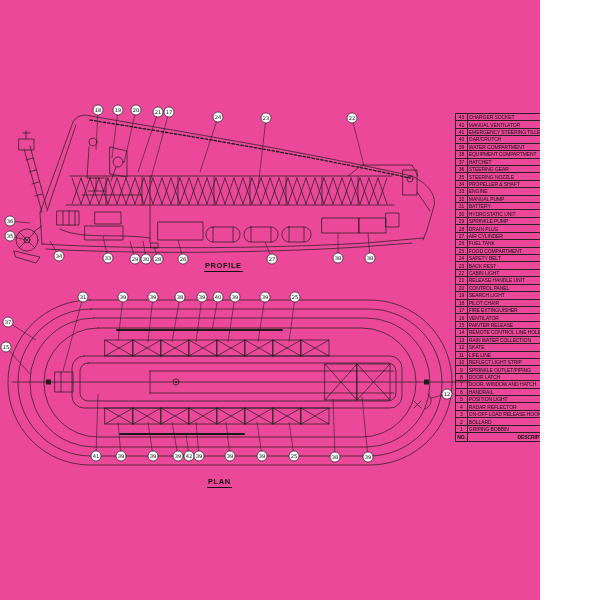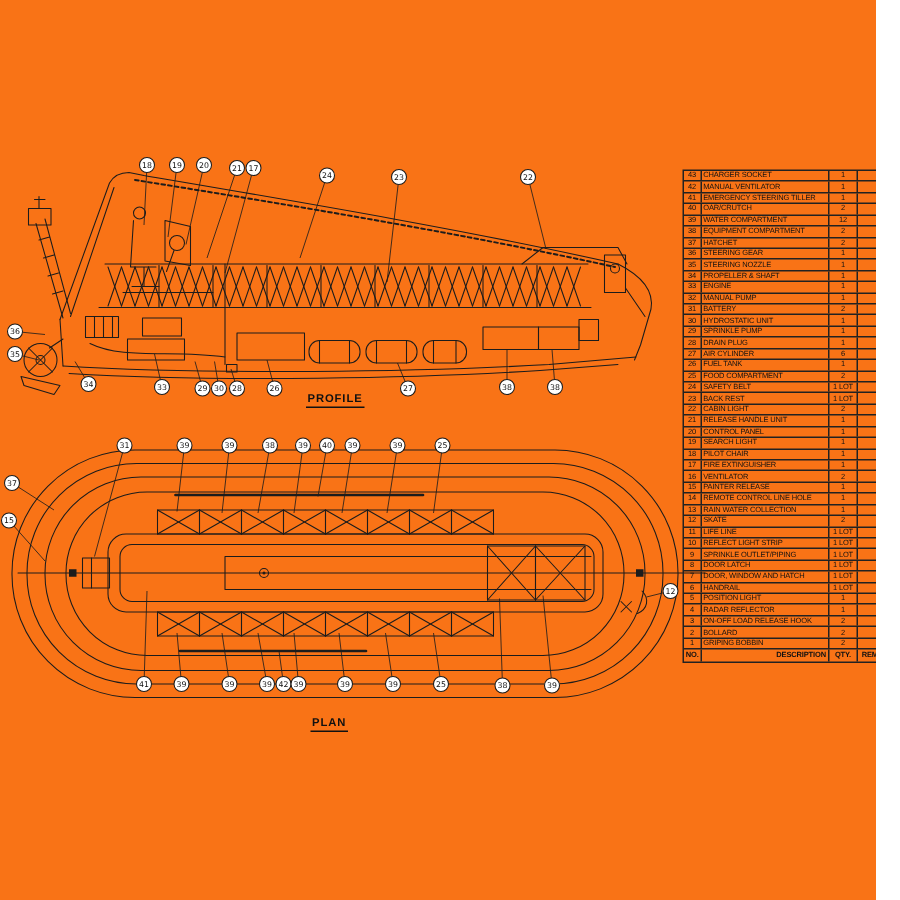"PROFILE" .page { background: #f97316 -> #ec4899; width: 584px -> 540px }
